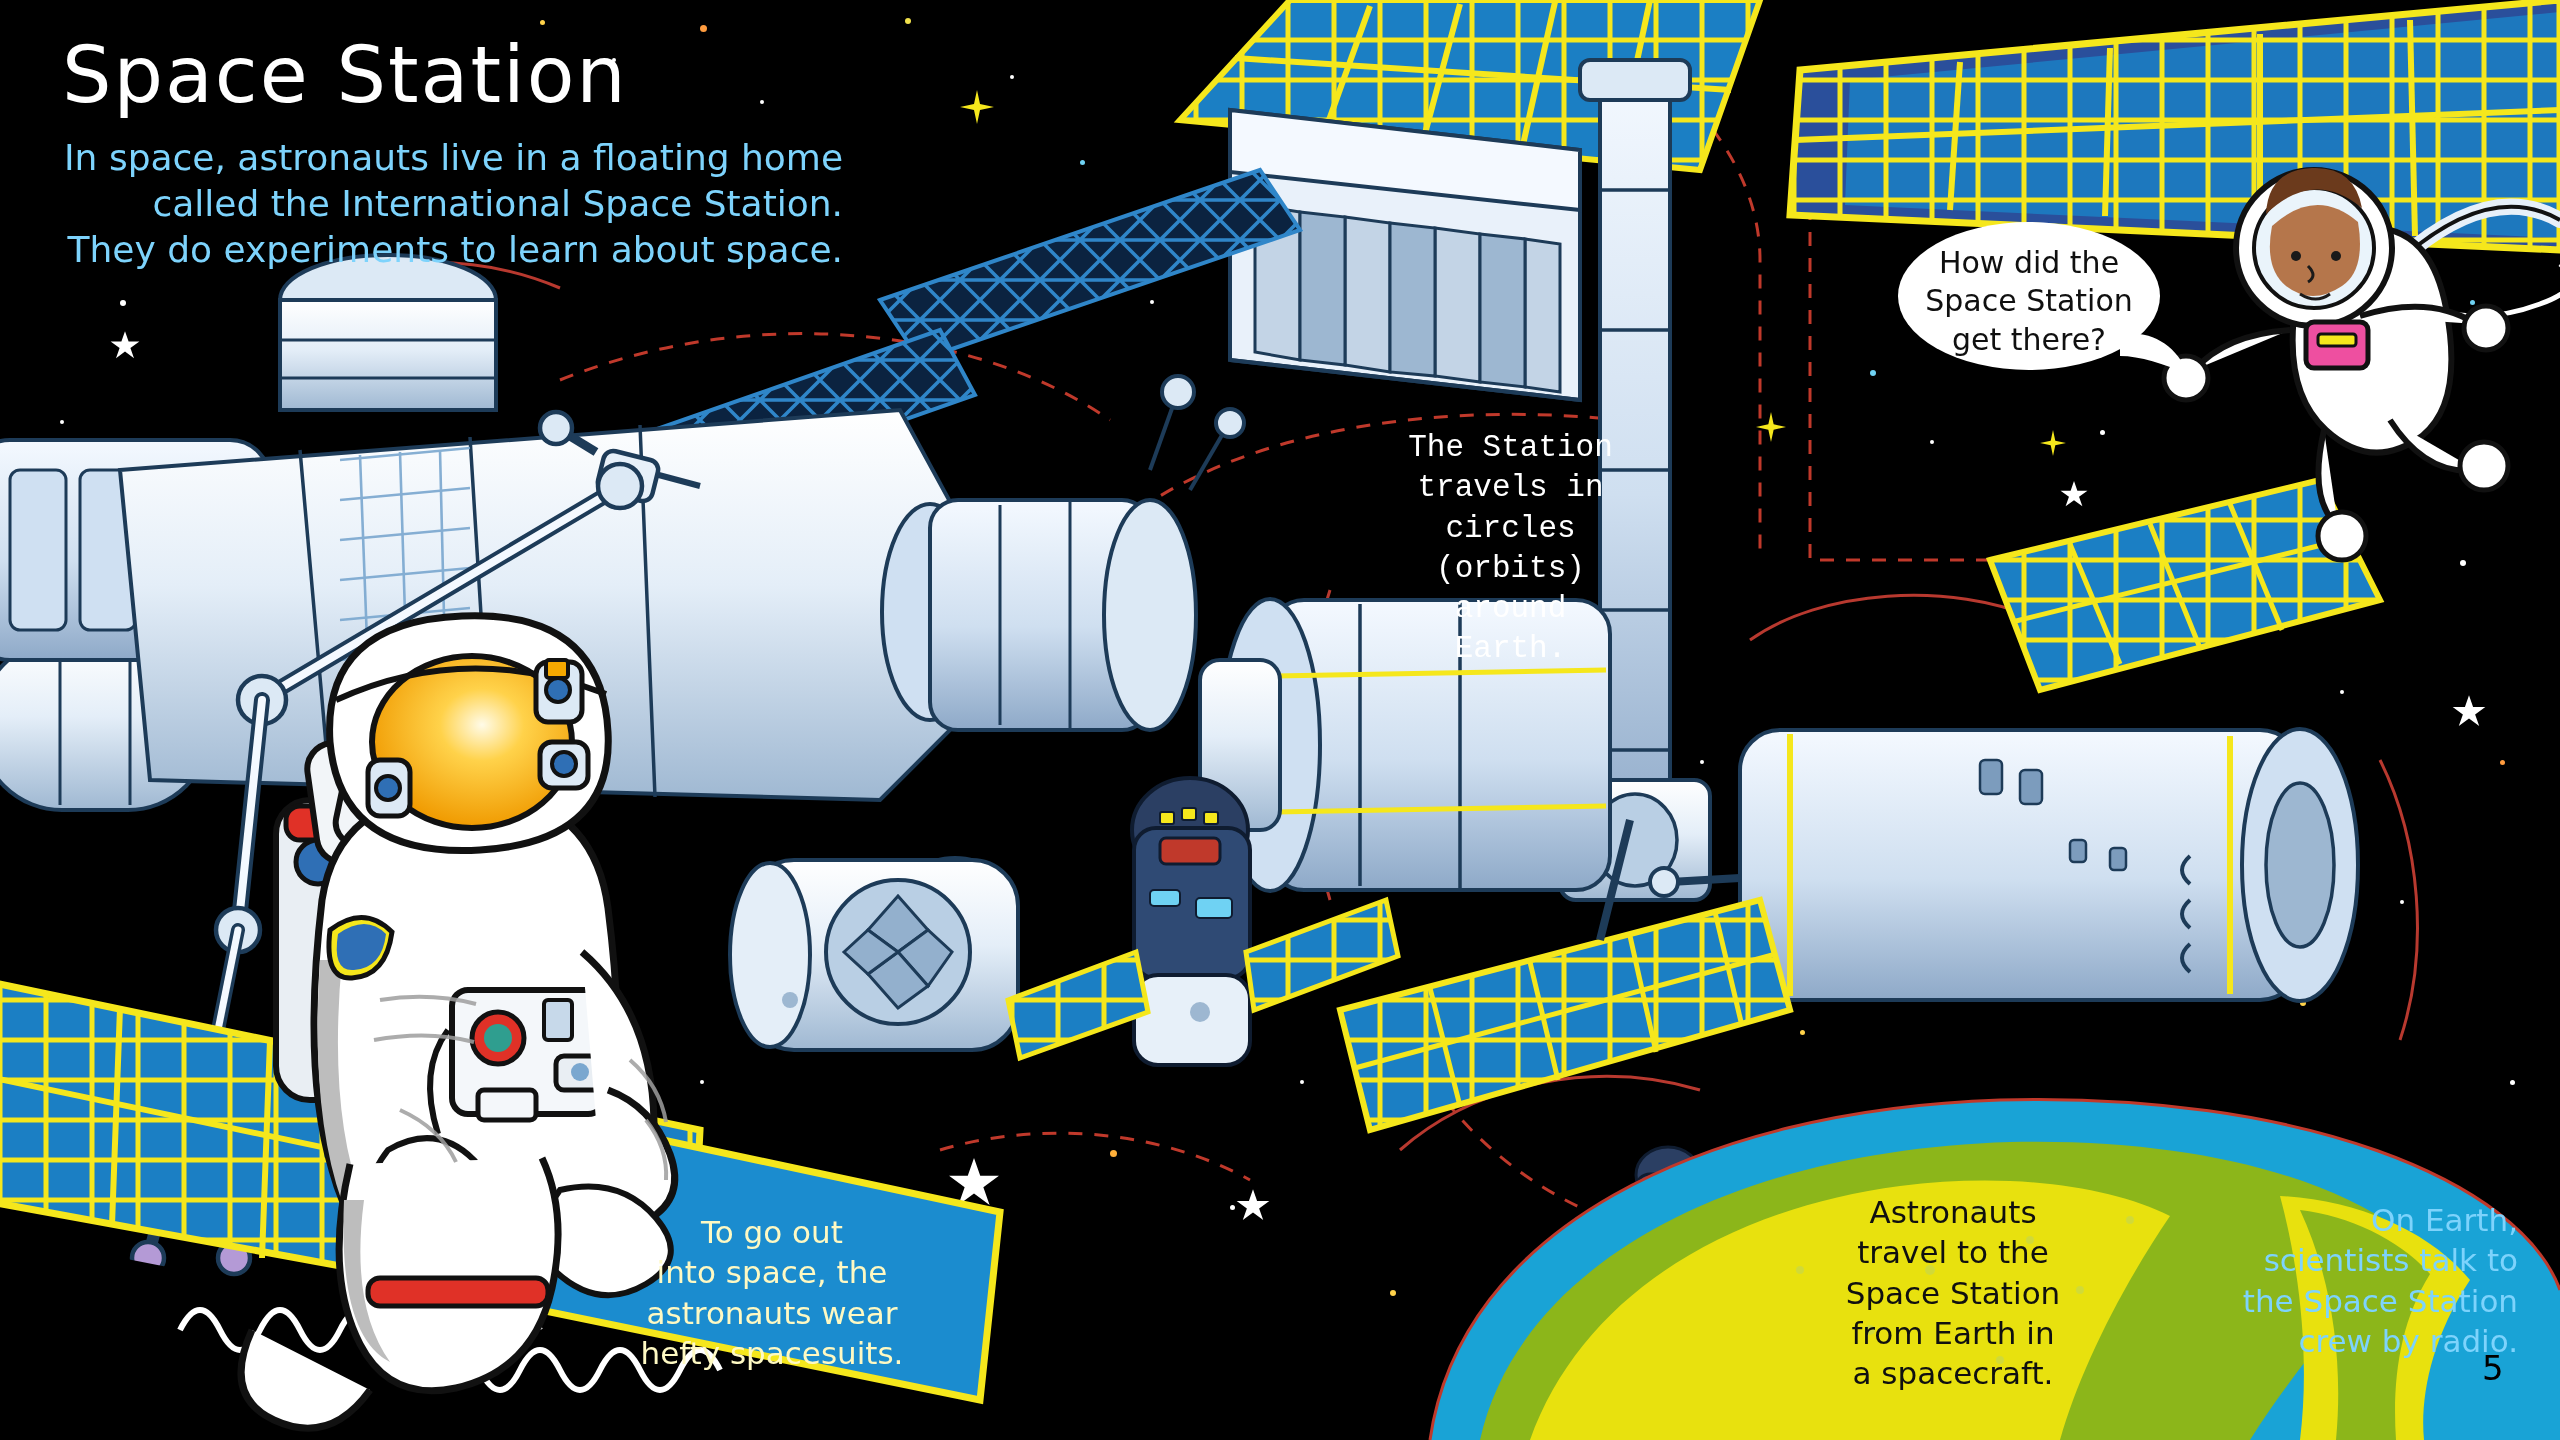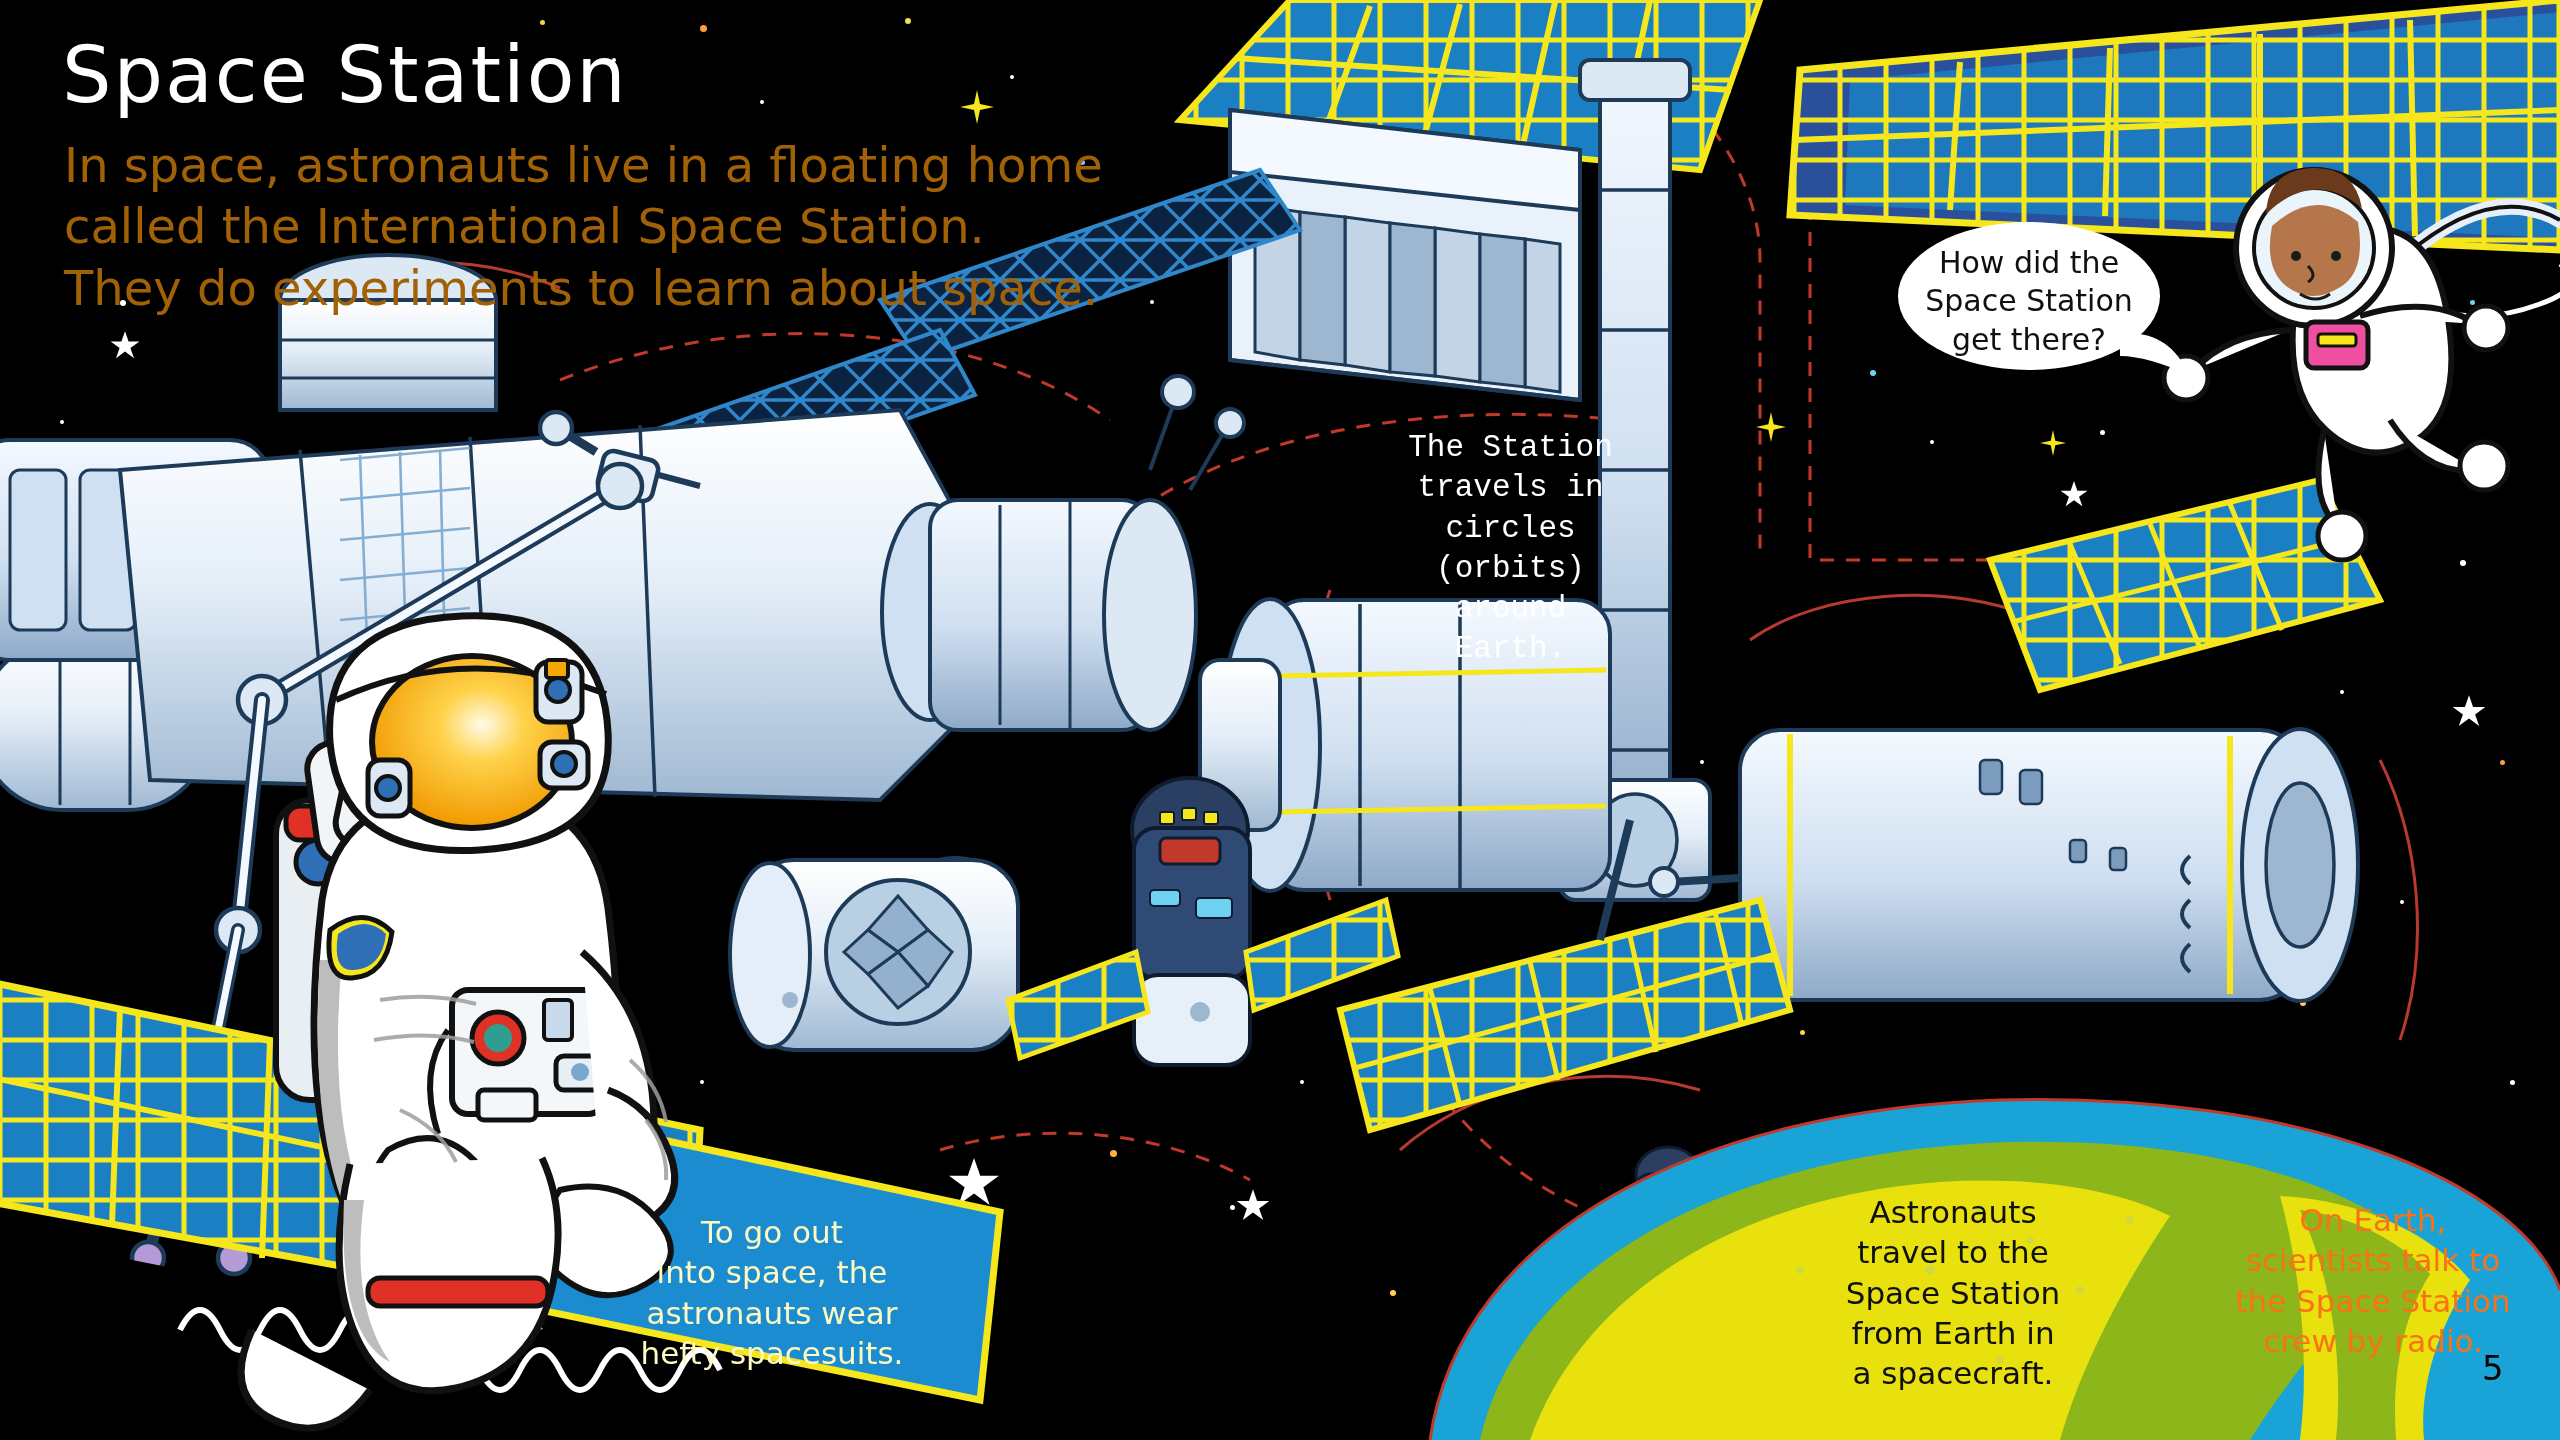"In space, astronauts live in" #intro { color: #a16207 -> #7dd3fc; font-size: 48px -> 36px; text-align: none -> right }
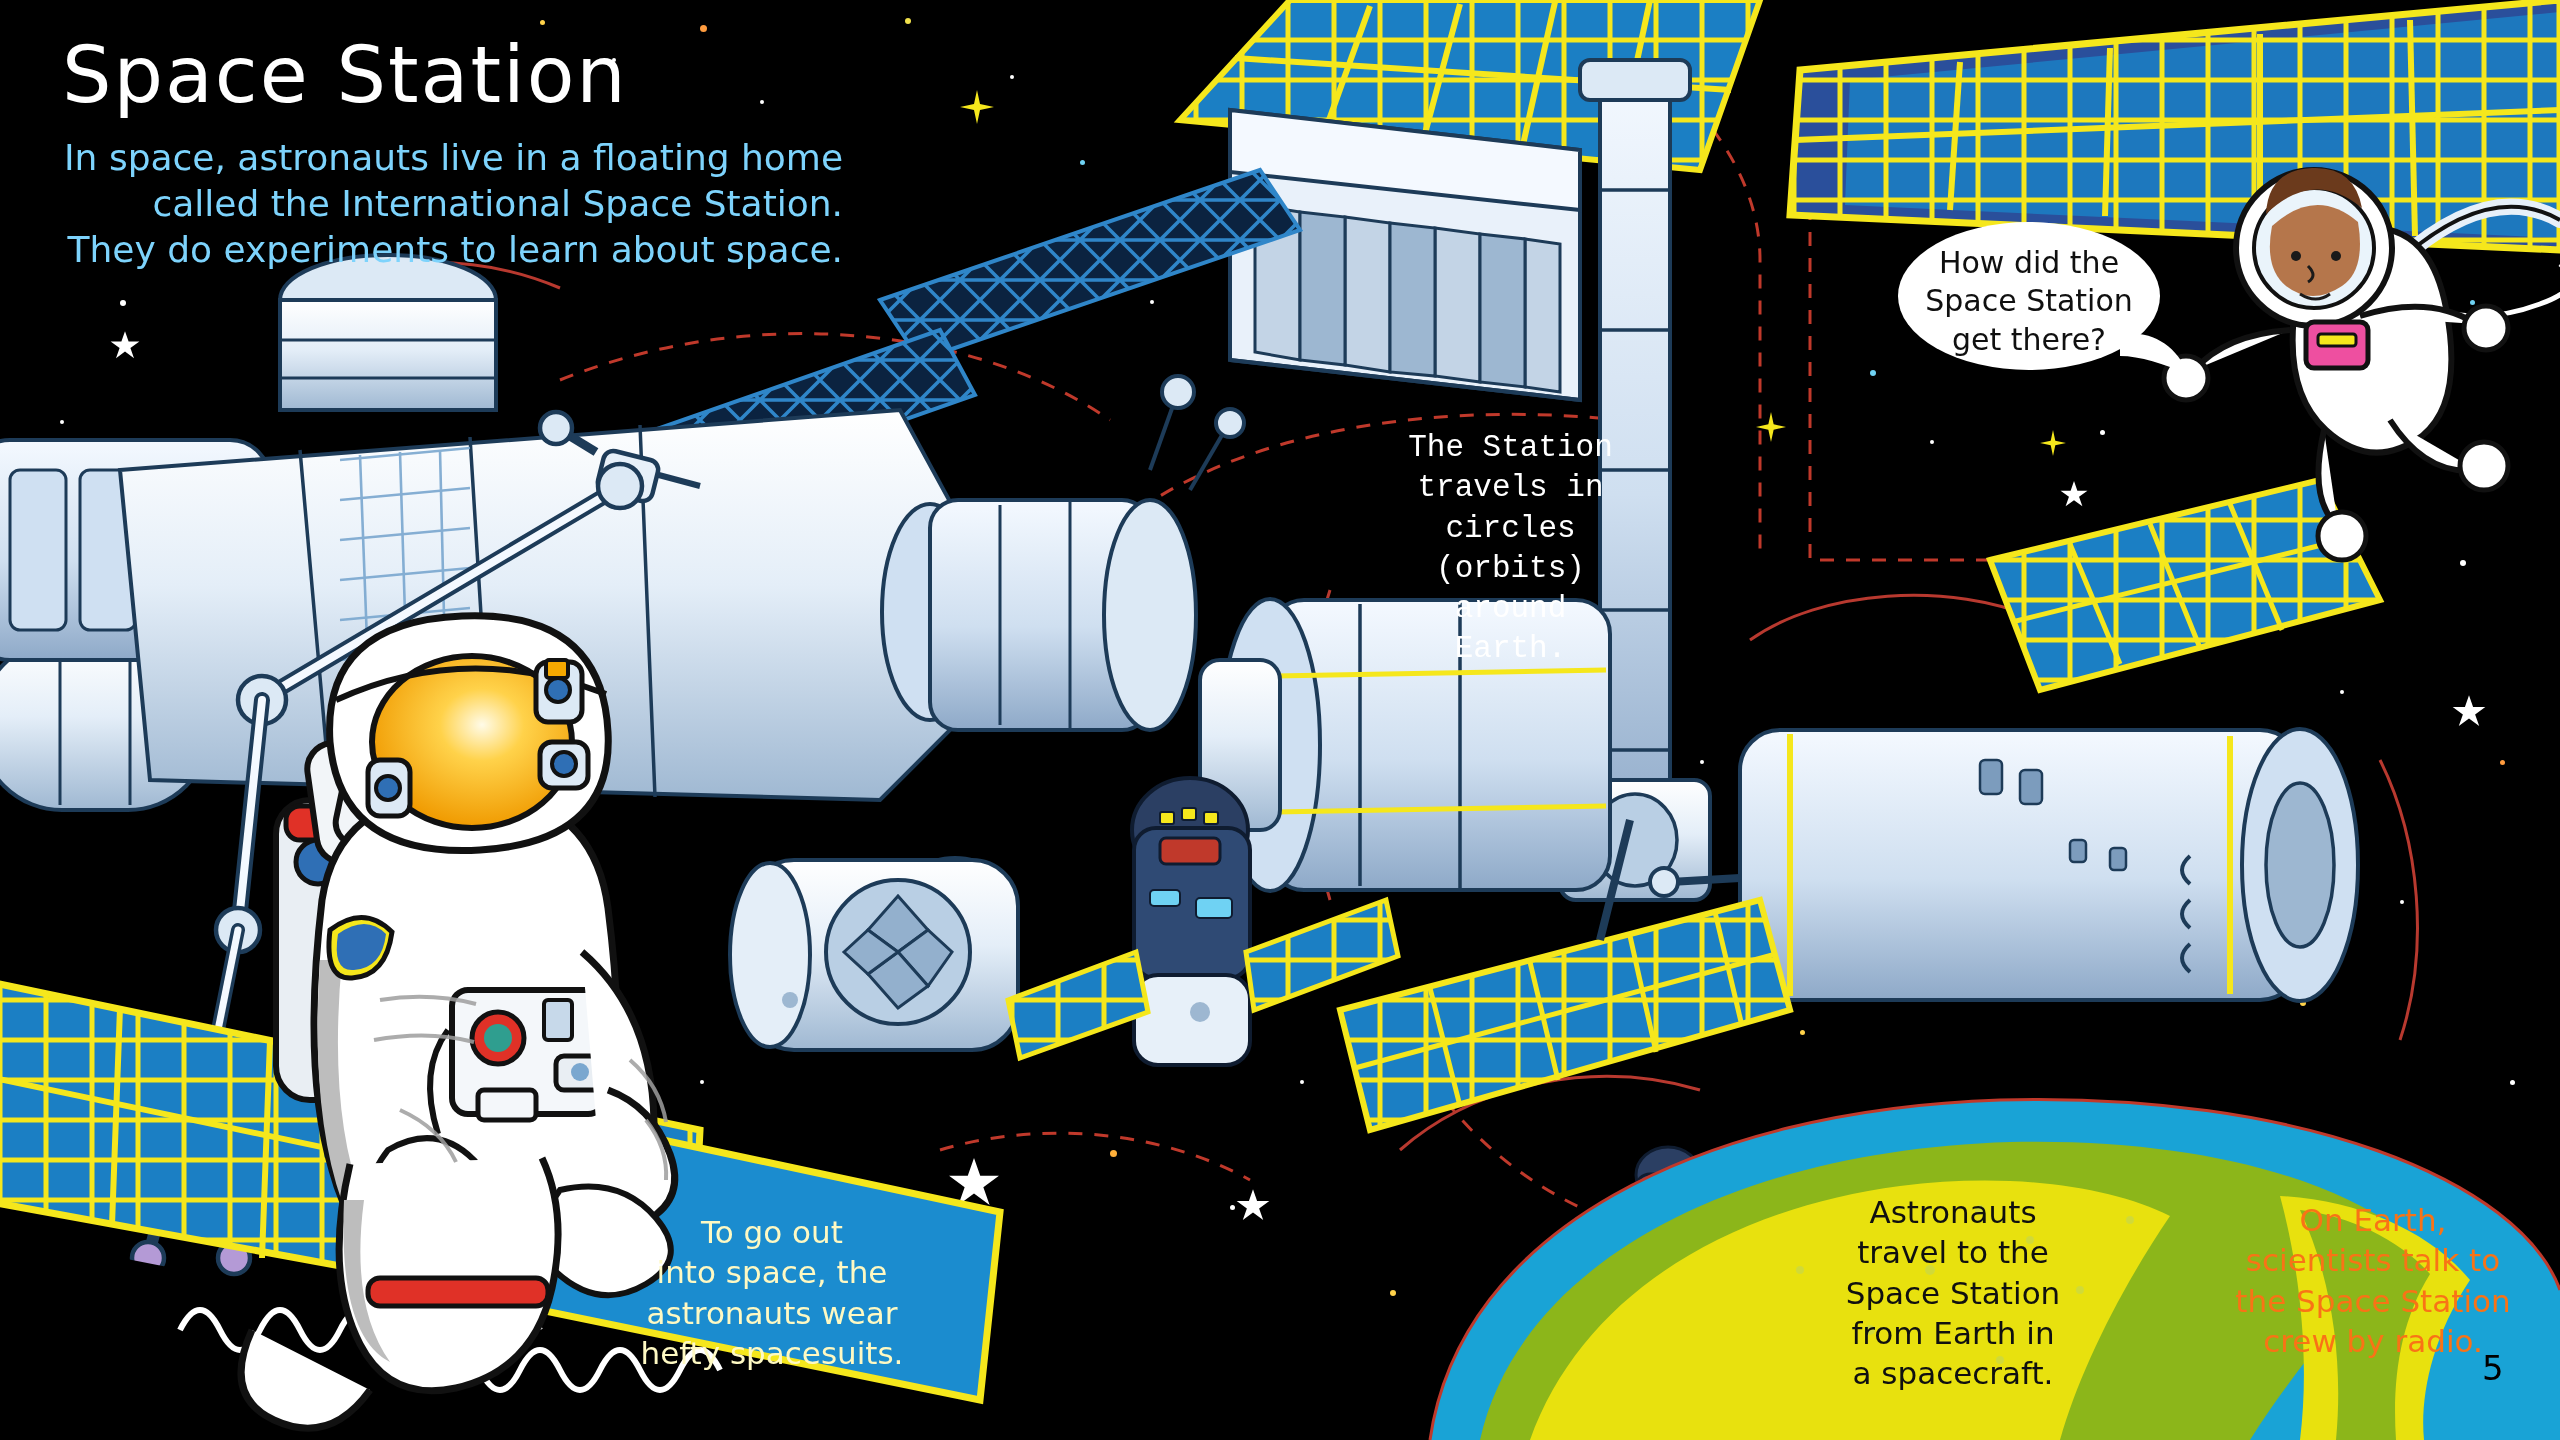"On Earth," #cap-radio { color: #f97316 -> #7dd3fc; text-align: center -> right }
